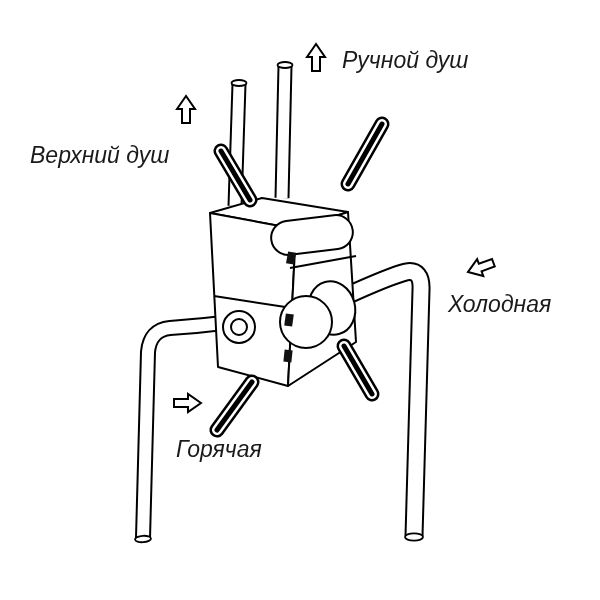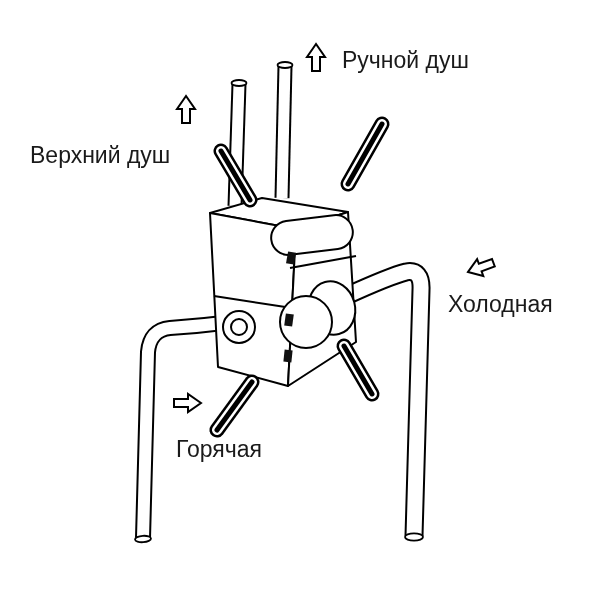"Ручной душ" .canvas { font-style: none -> italic }
